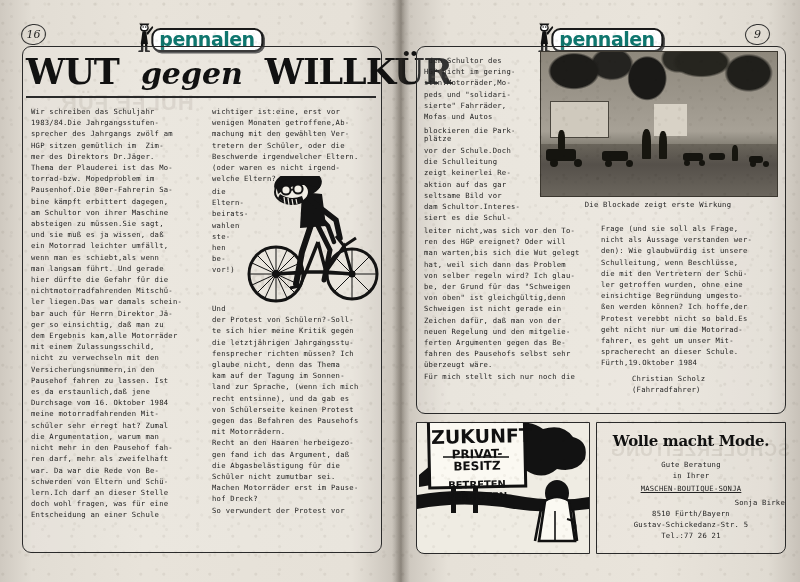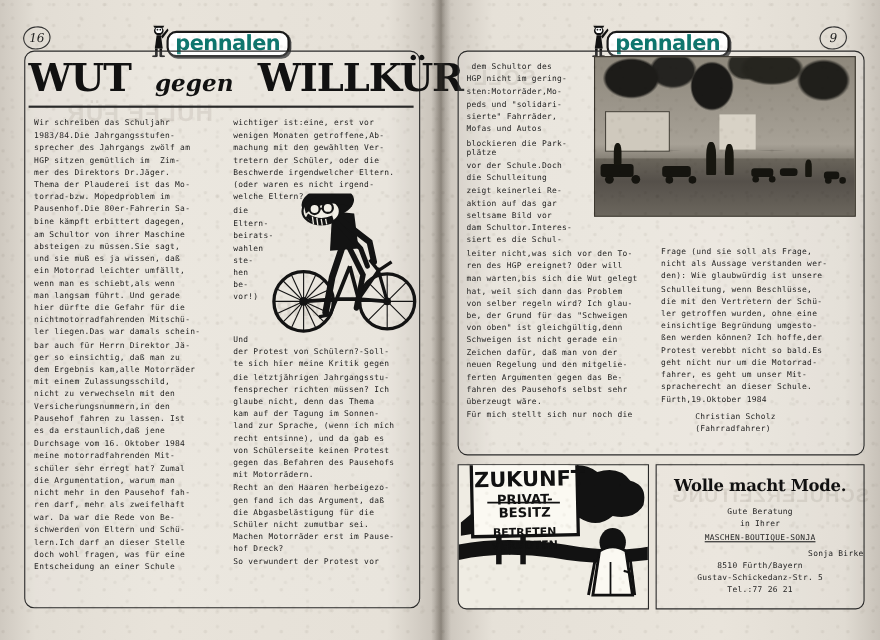"gegen" .hl-script { font-size: 21px -> 30px }
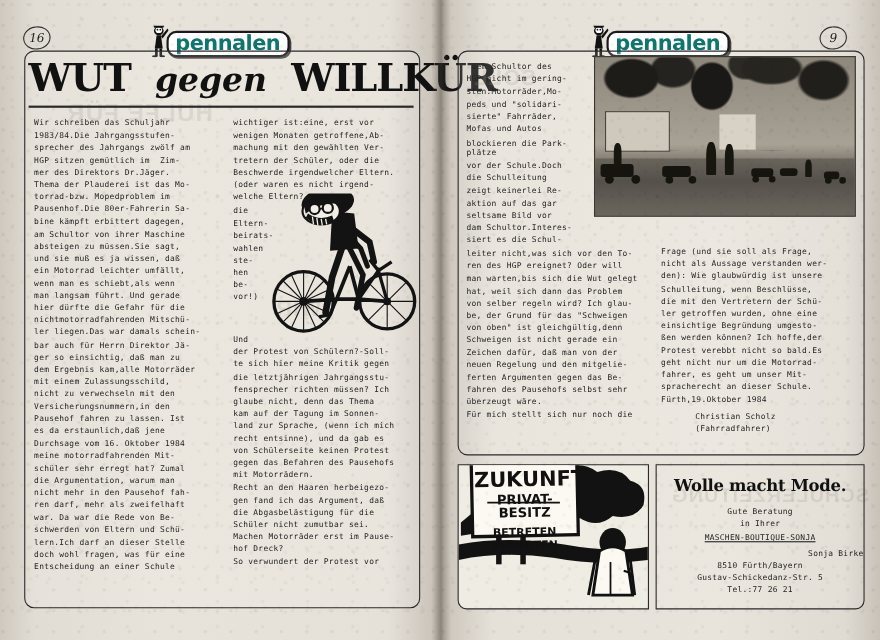"Die Blockade zeigt erste Wirkung" div.caption { html: none -> <div>Die Blockade zeigt erste Wirkung</div> }
